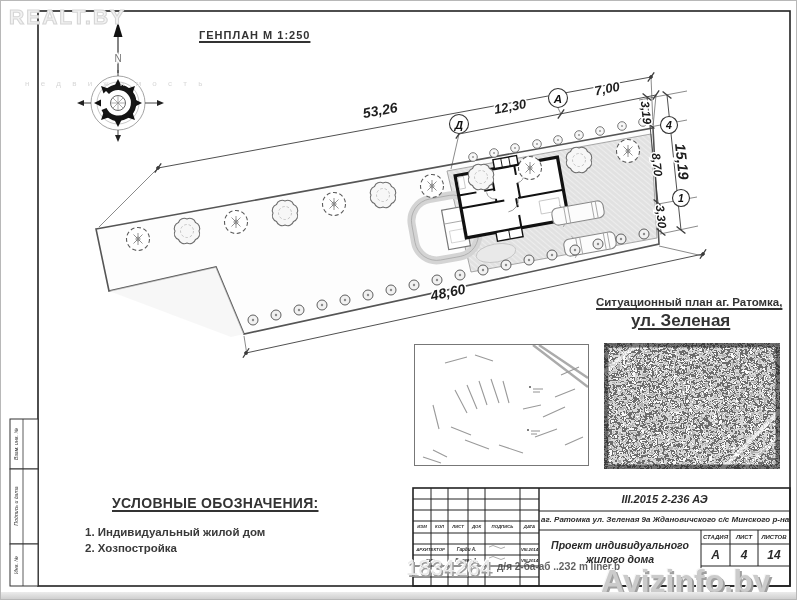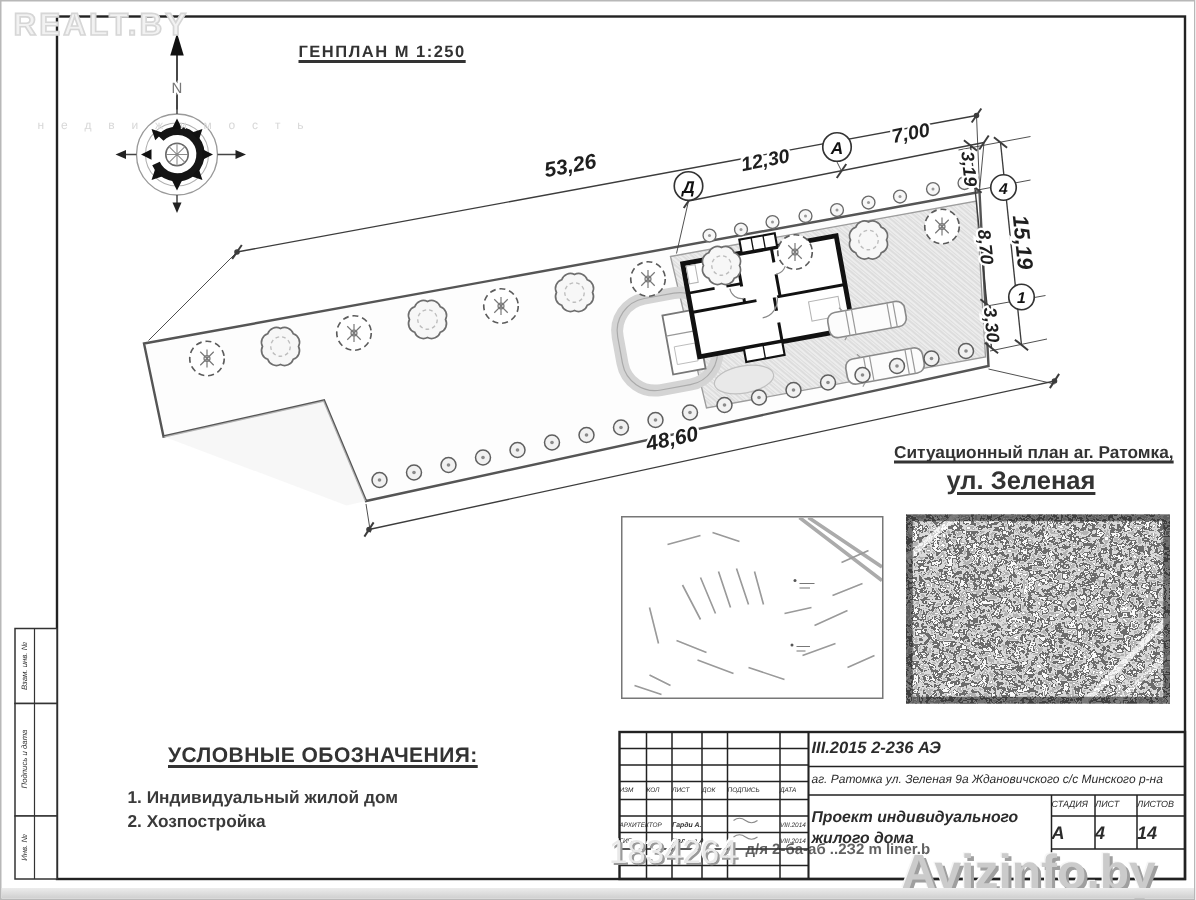"III.2015 2-236 АЭ" .ctr { text-align: left -> center }
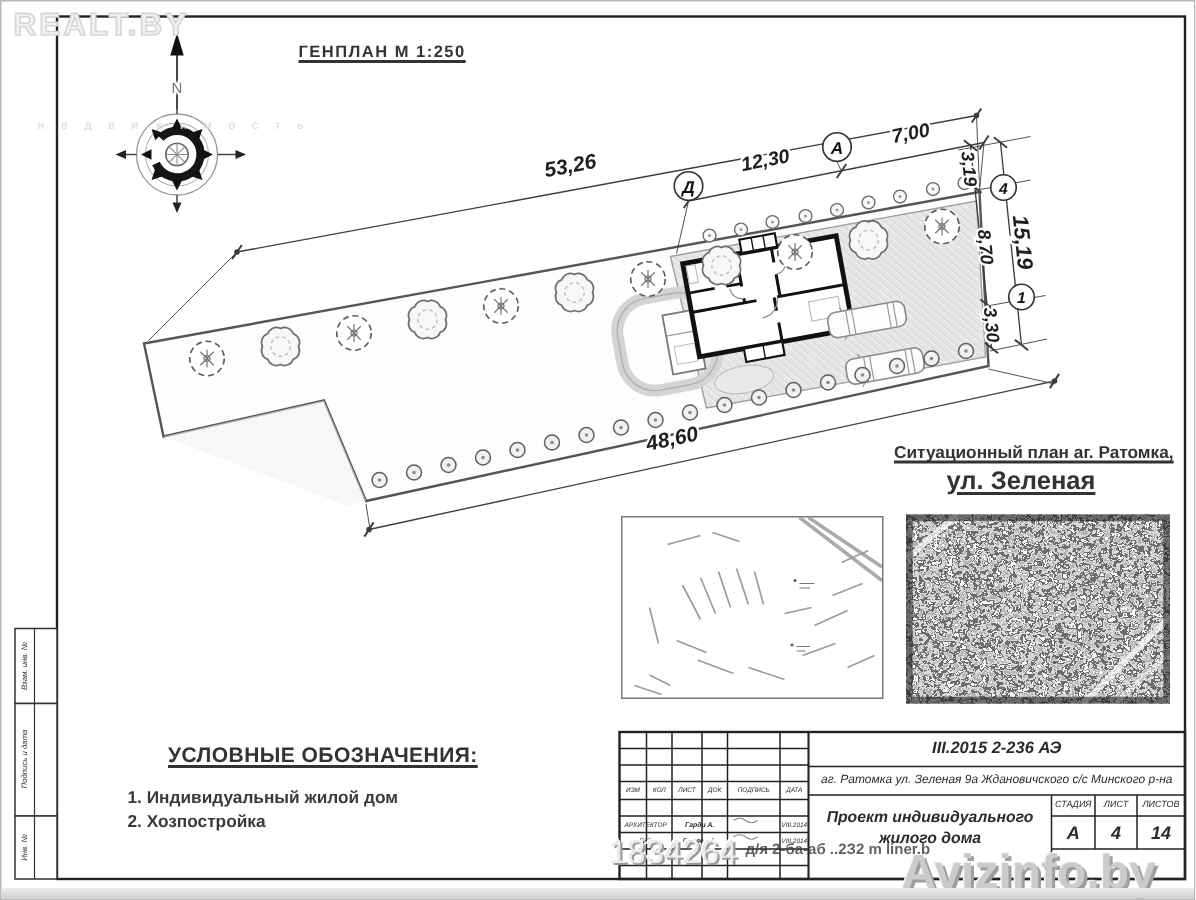"аг. Ратомка ул. Зеленая 9а" .tb { font-weight: none -> bold }
